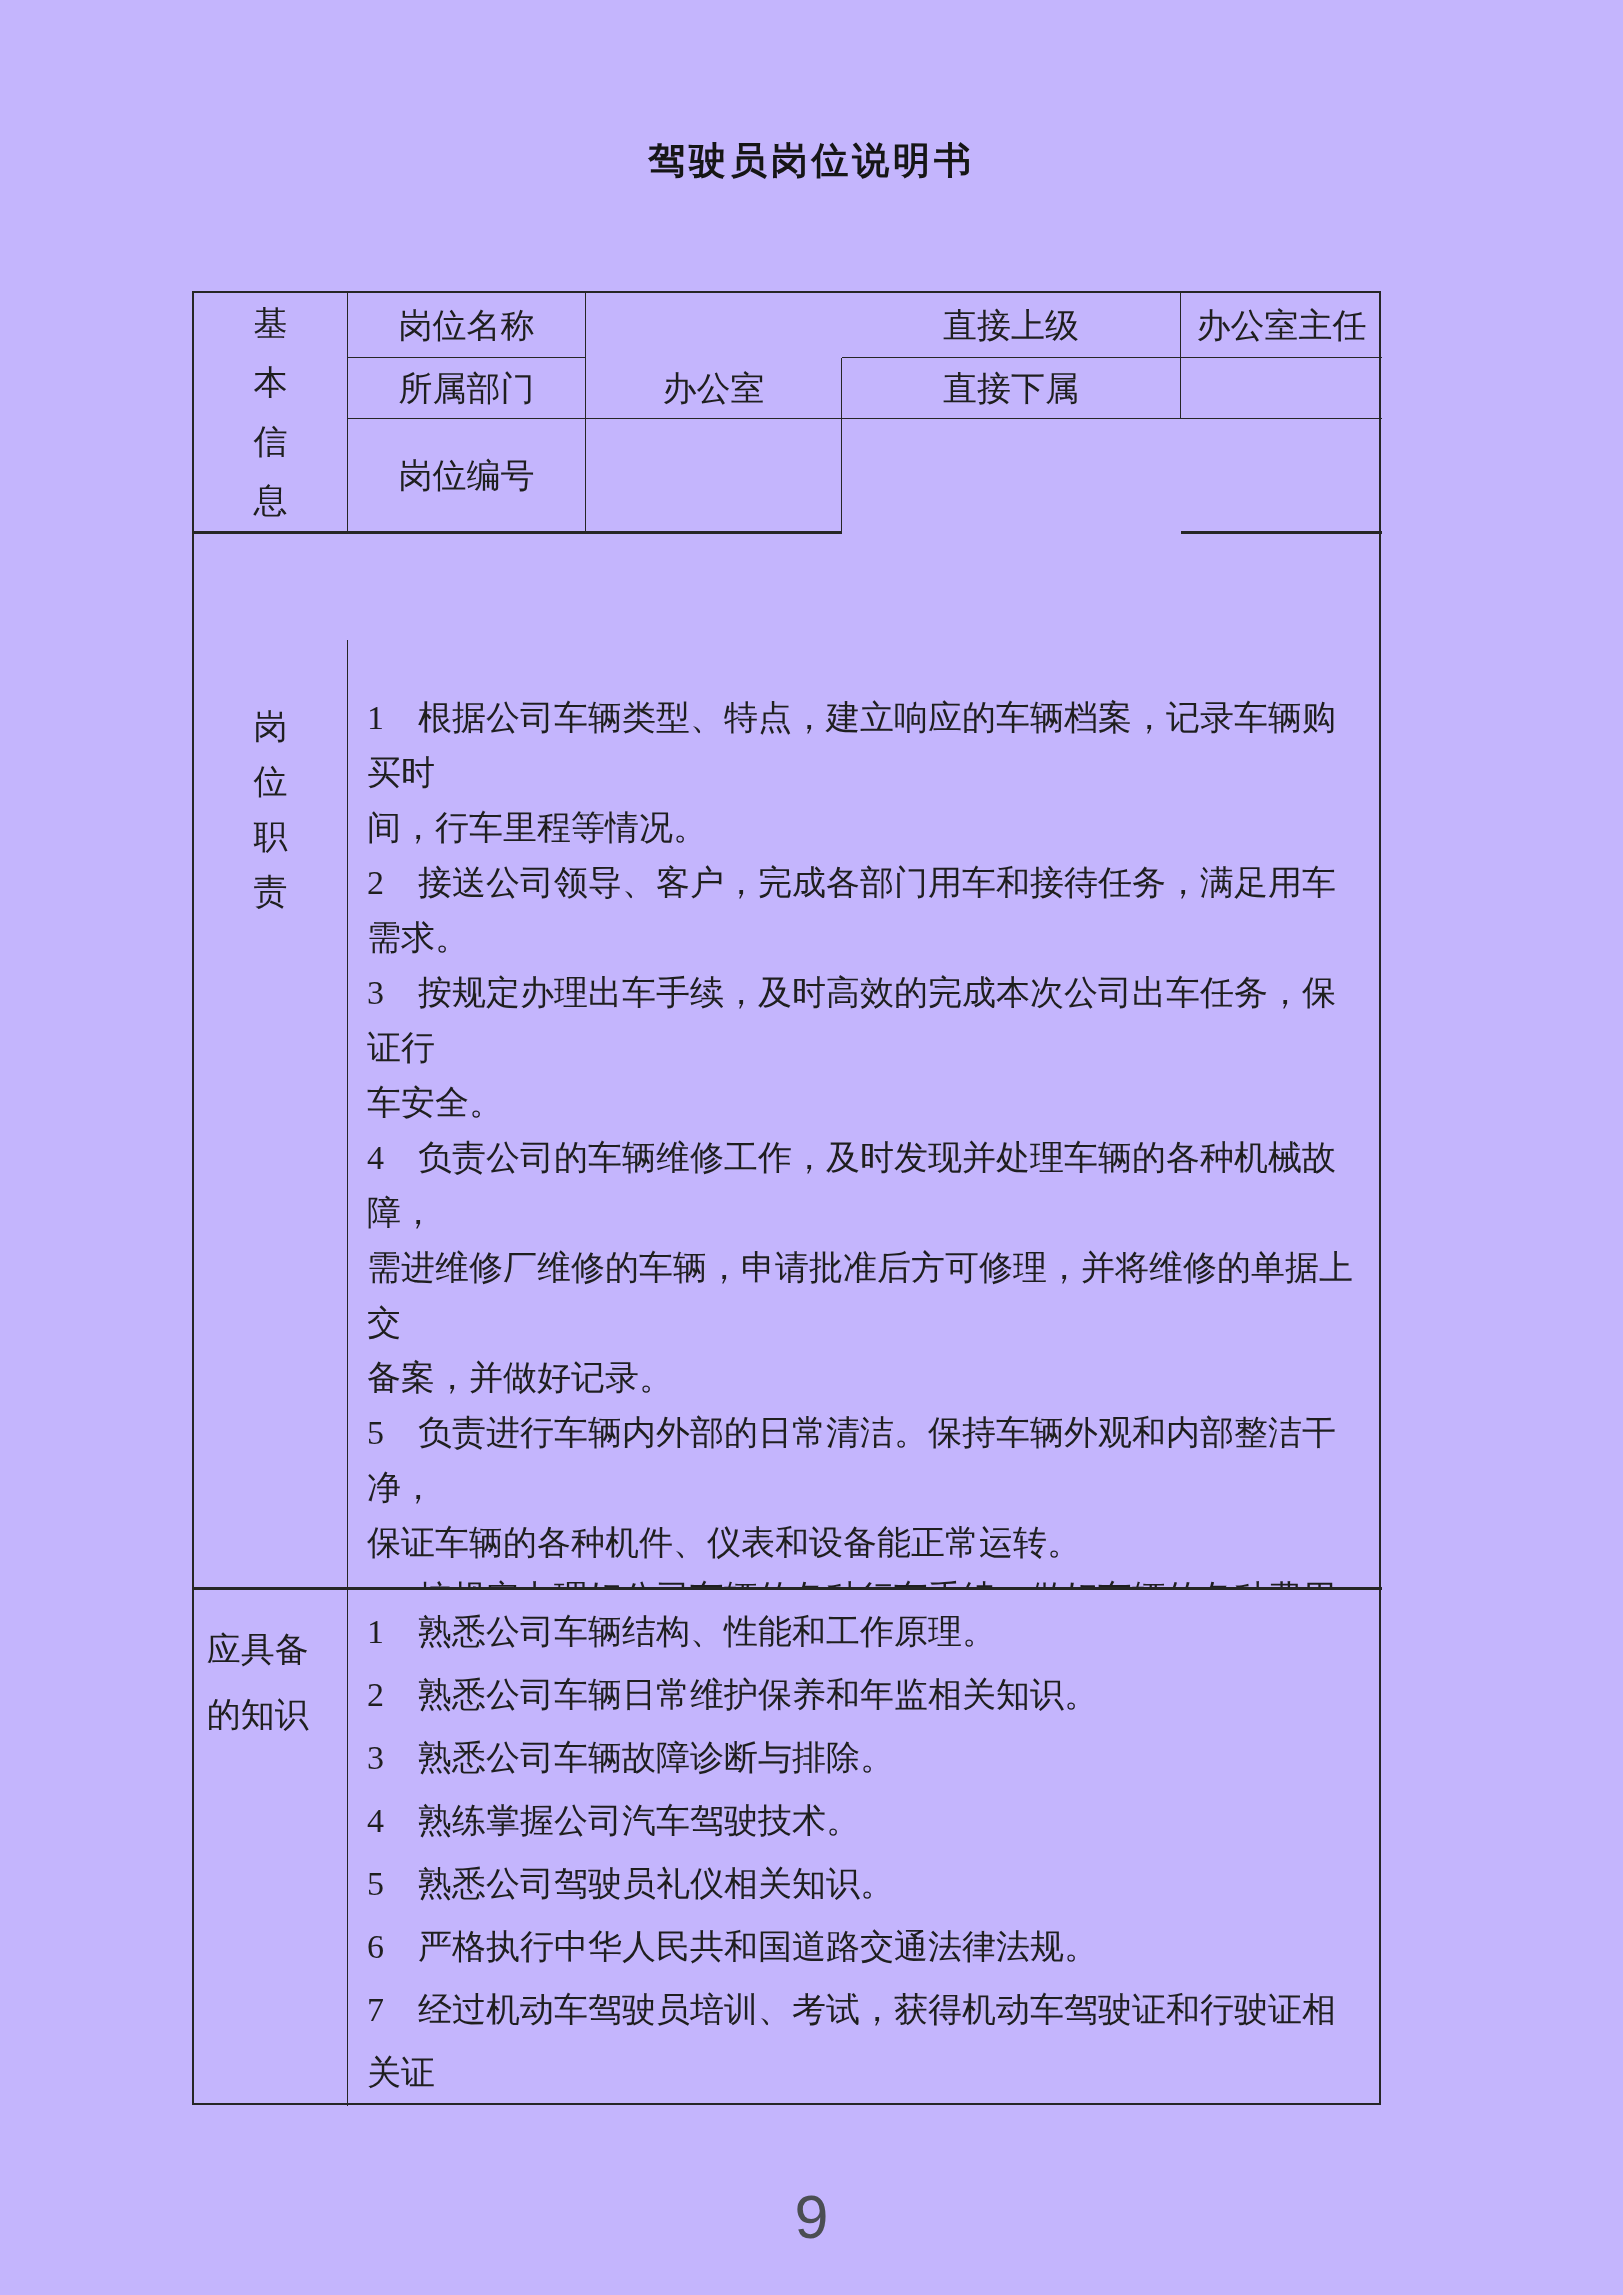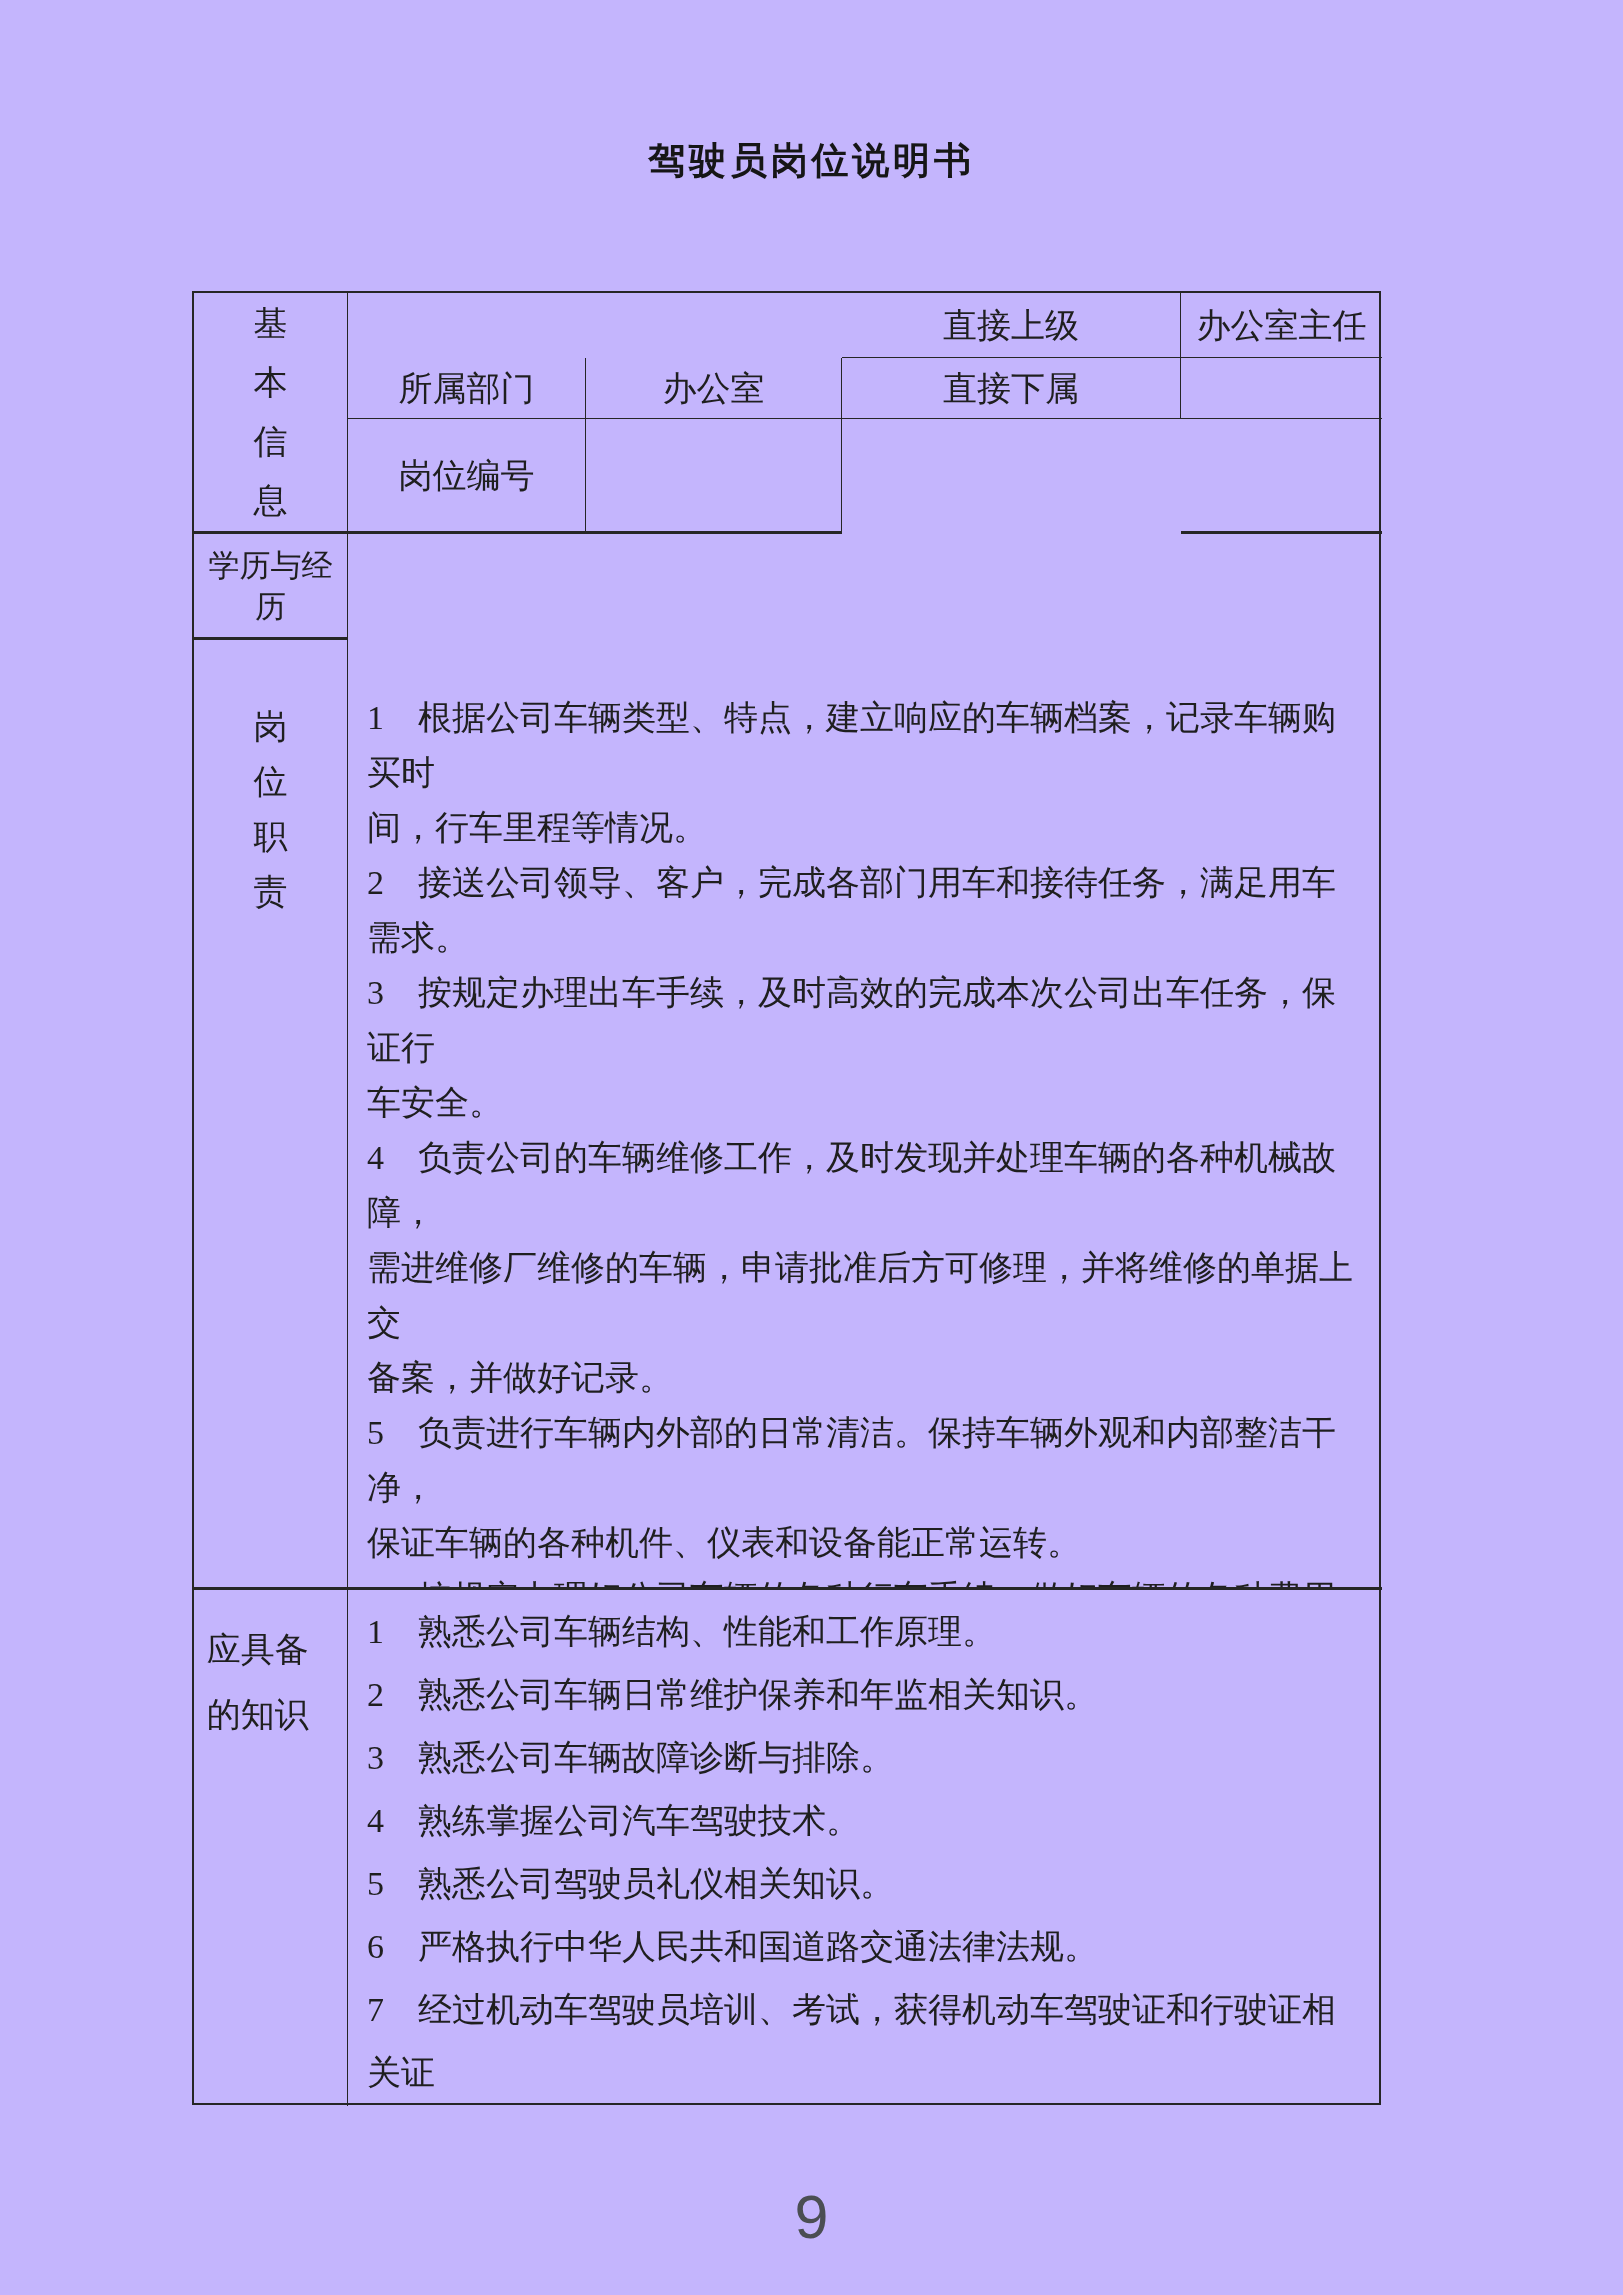"岗位名称" div.cell { html: none -> <div>岗位名称</div> }
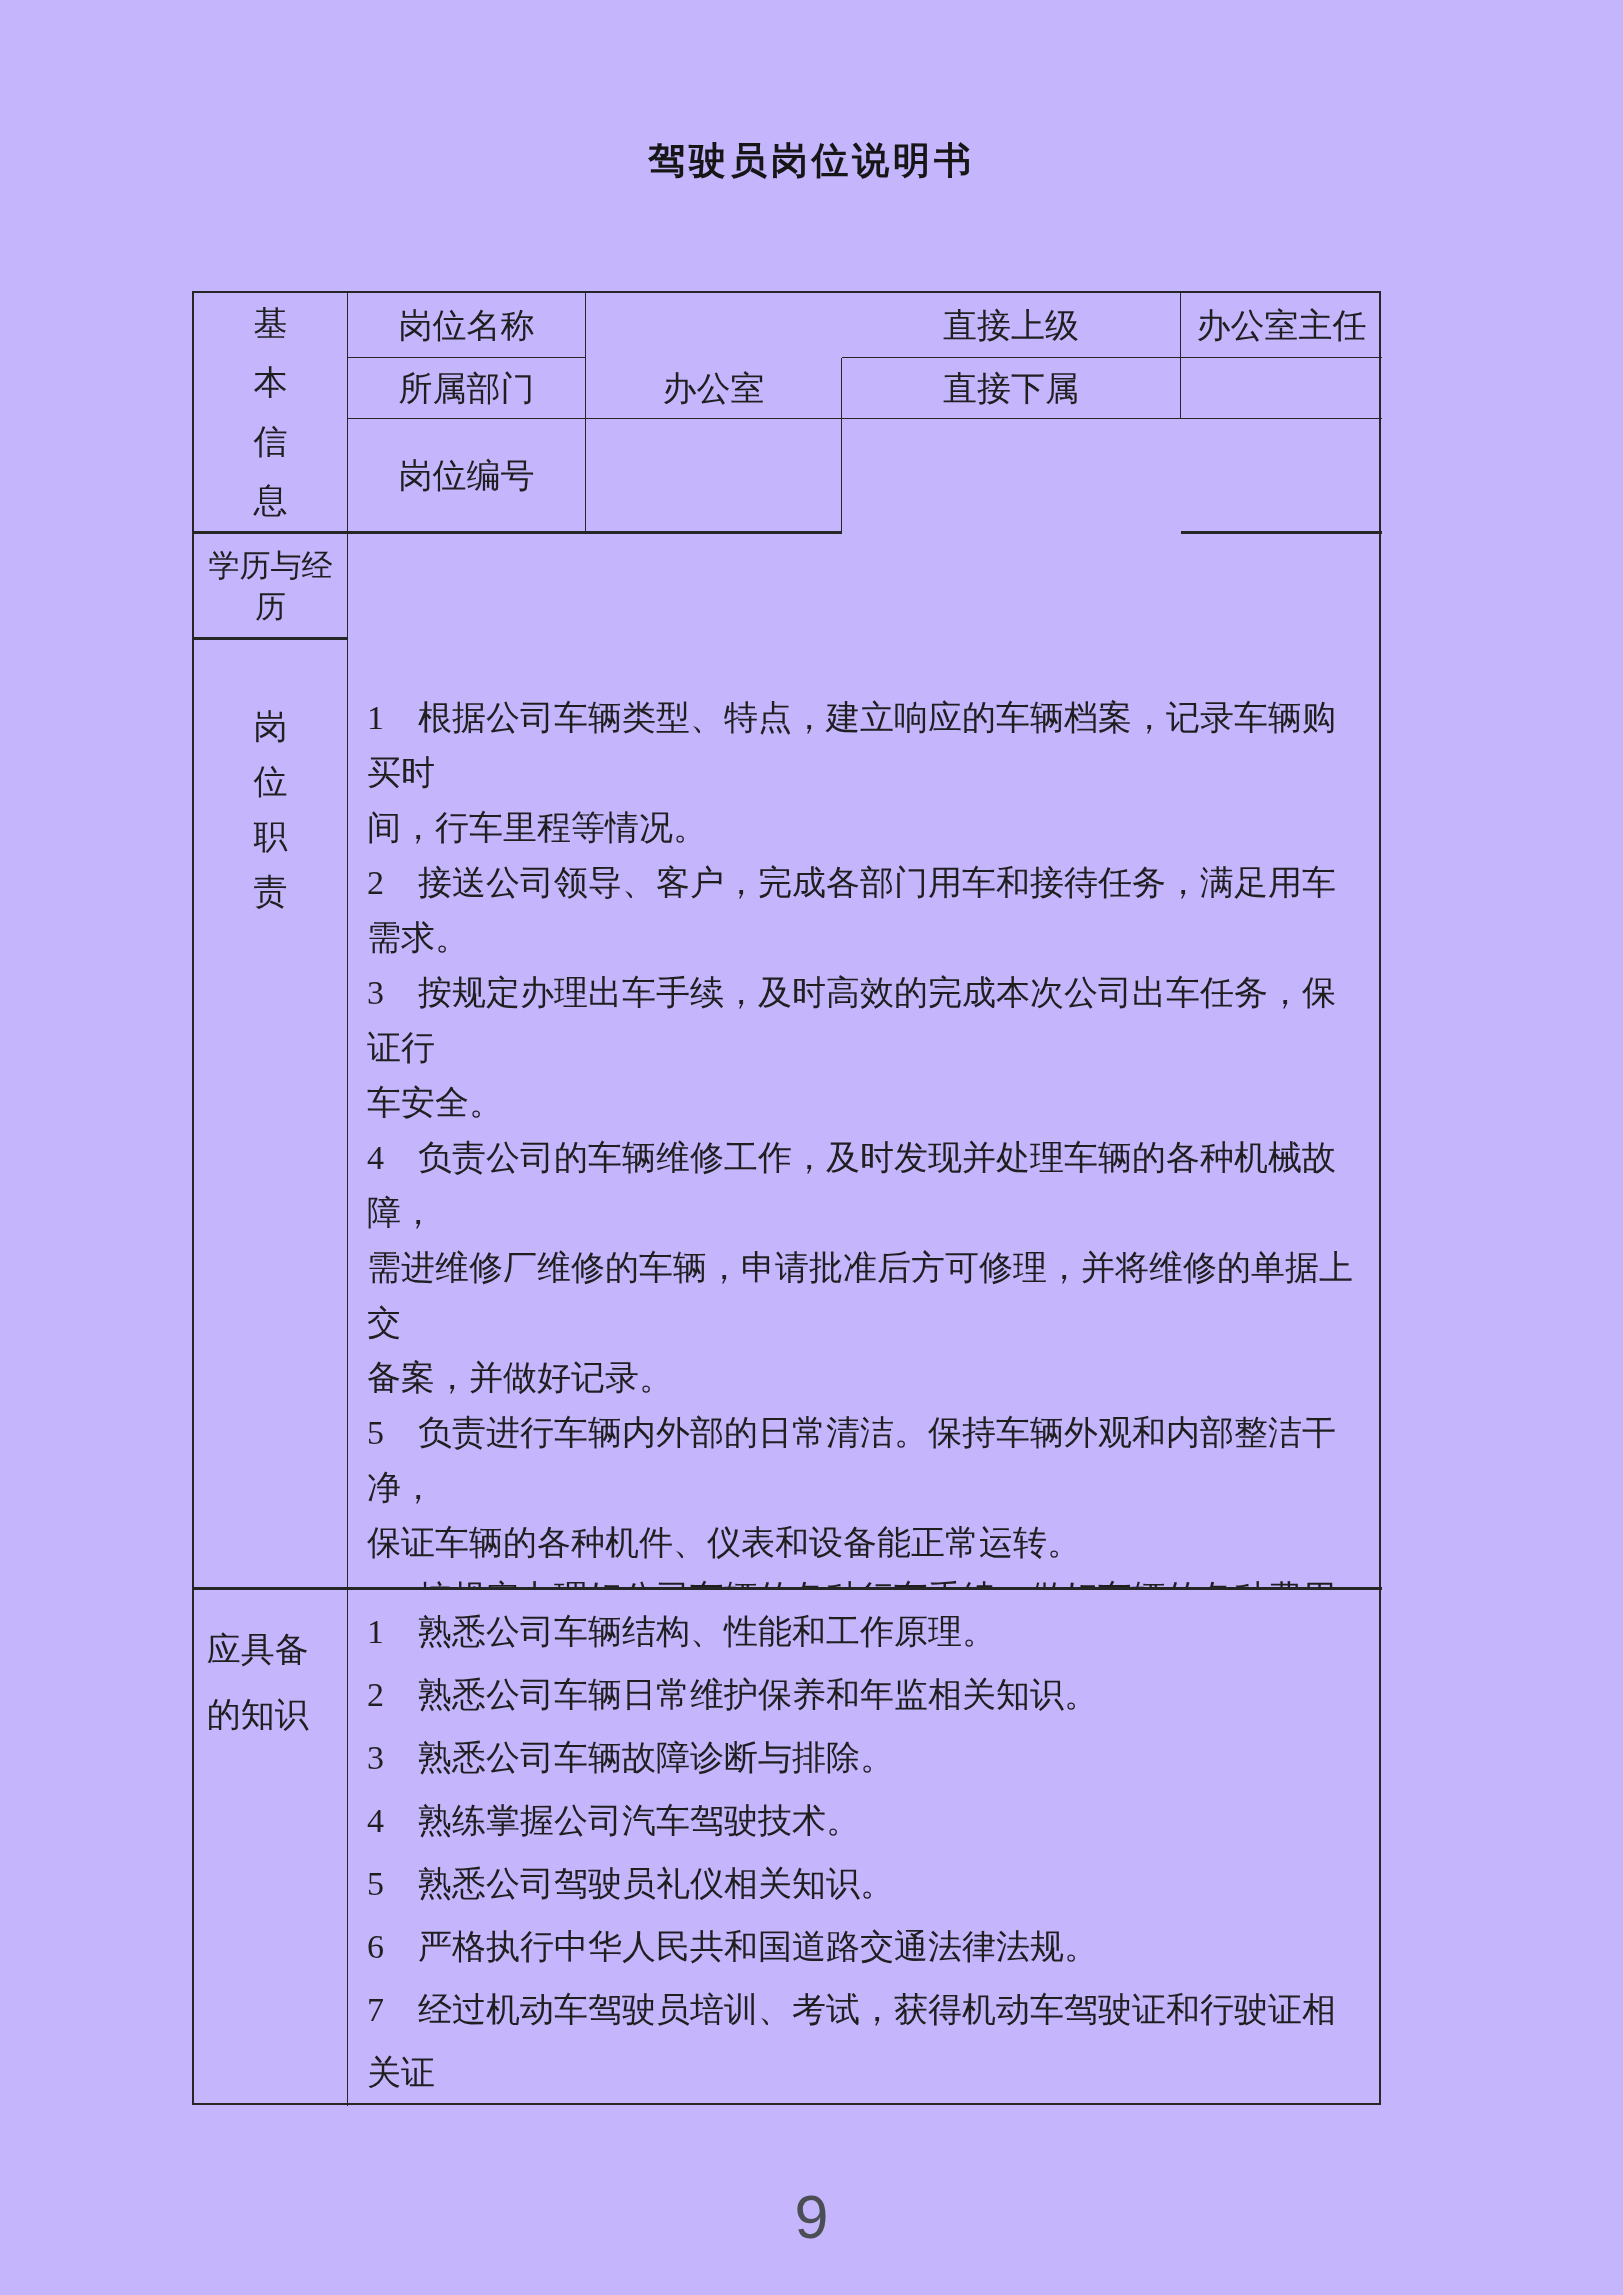"学历与经" div.cell { html: <div>学历与经 历</div> -> none }
